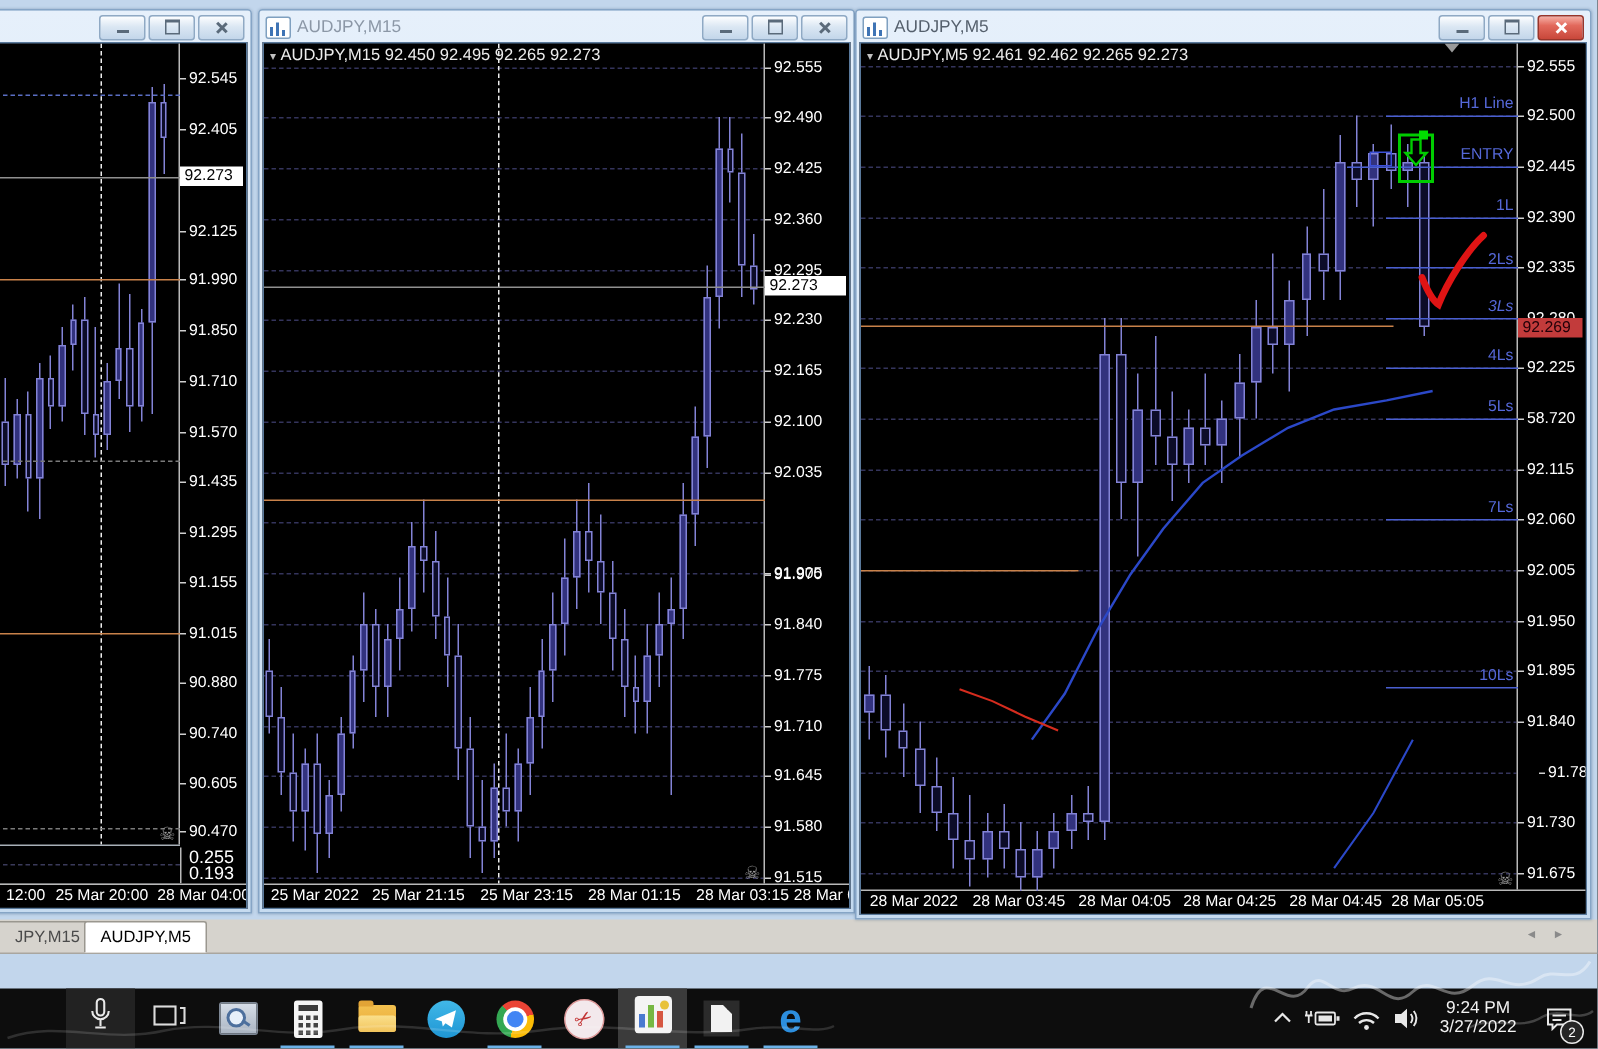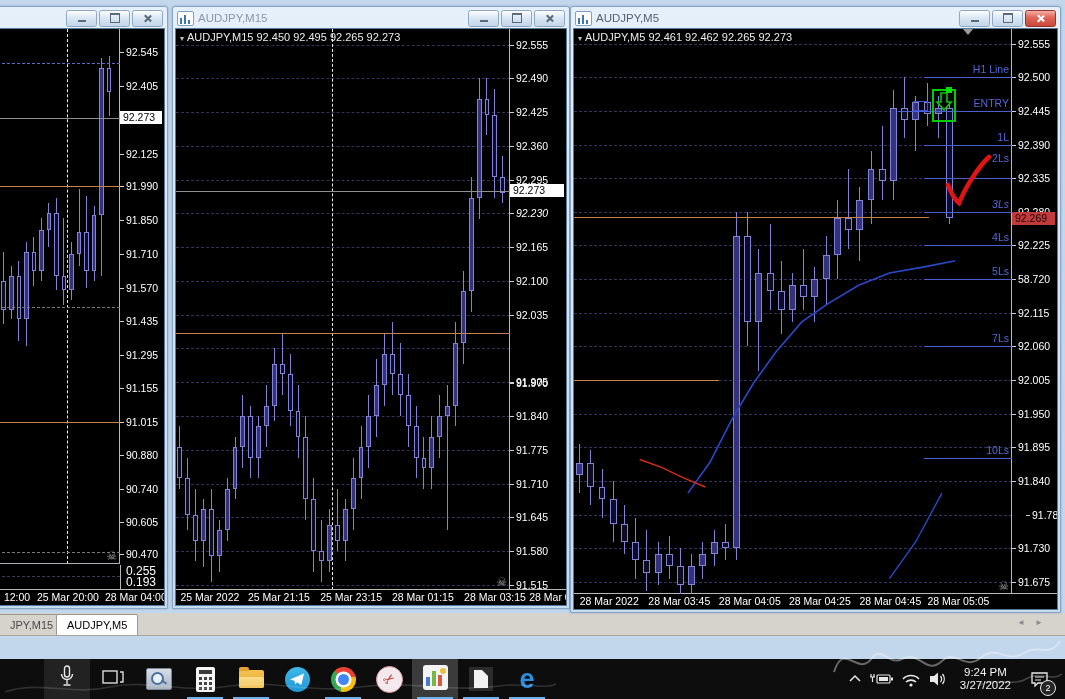"2Ls" div.lvl-label { top: 123px -> 138px }
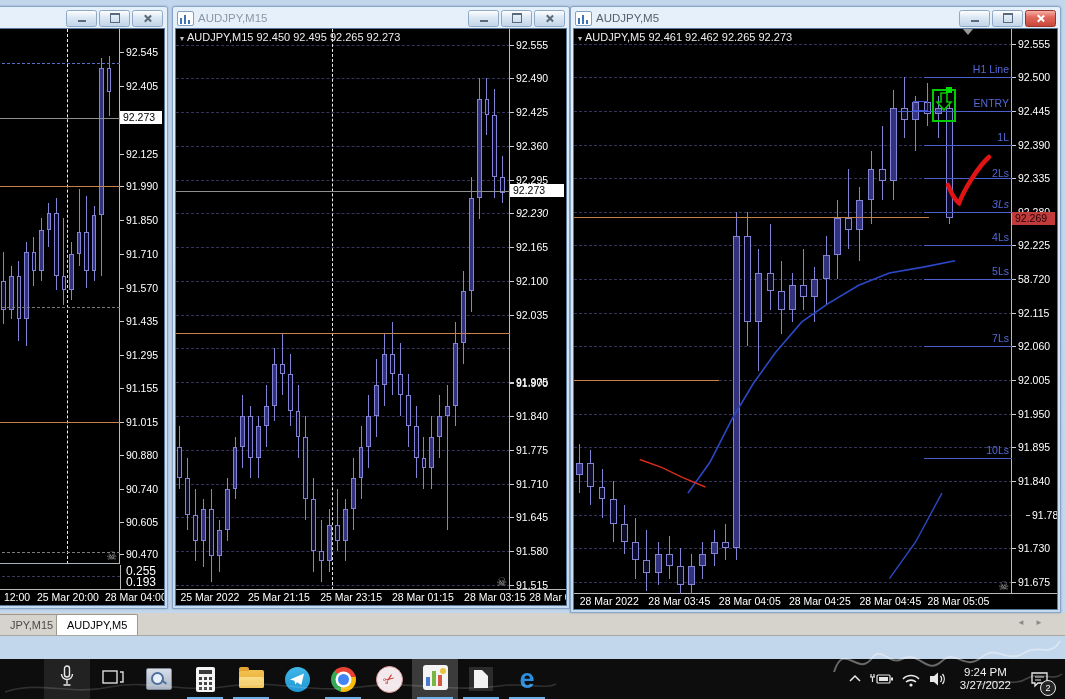"92.230" div.tick { font-style: italic -> none }
